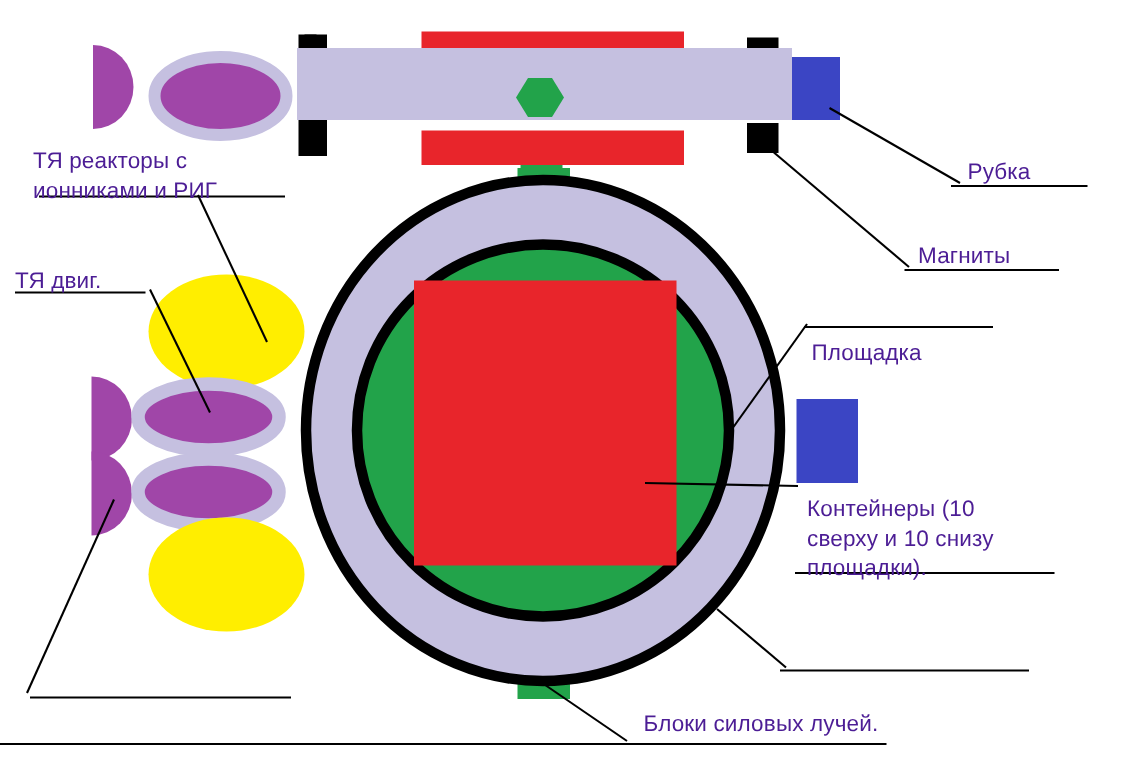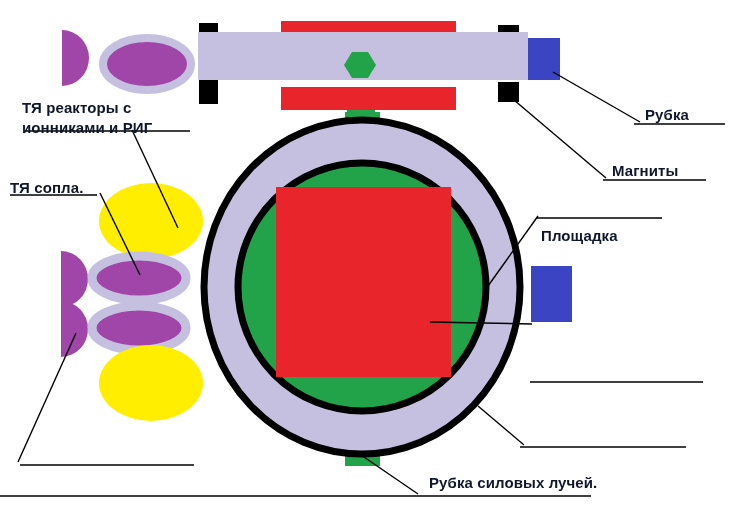"ТЯ реакторы с" .lbl { color: #0f172a -> #4c1d95; font-weight: bold -> normal }
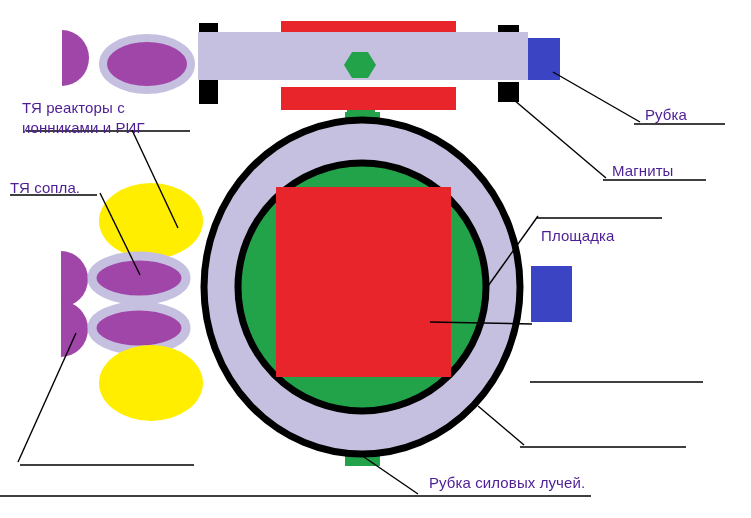"ТЯ сопла." div.lbl { text: сопла -> двиг }
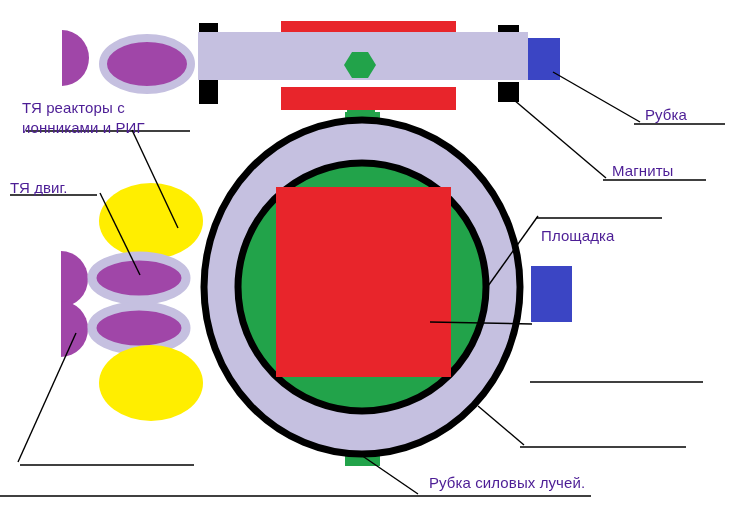"Контейнеры (10" div.lbl { html: none -> <div>Контейнеры (10 сверху и 10 снизу площадки).</div> }
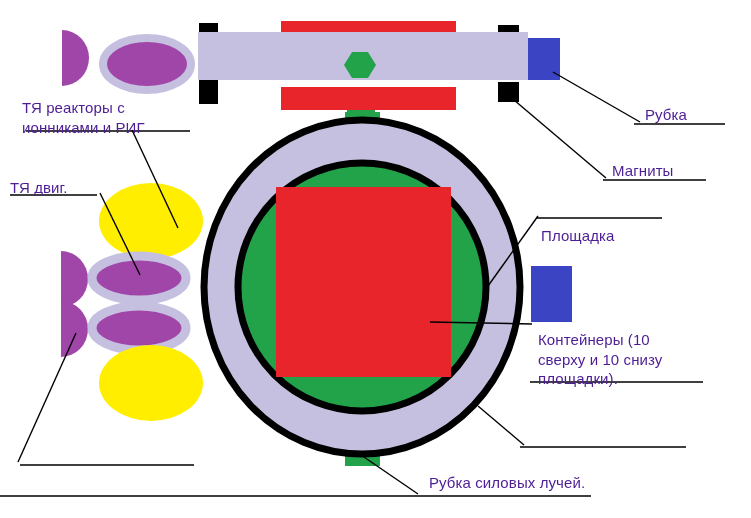"Рубка силовых лучей." div.lbl { text: Рубка -> Блоки }
